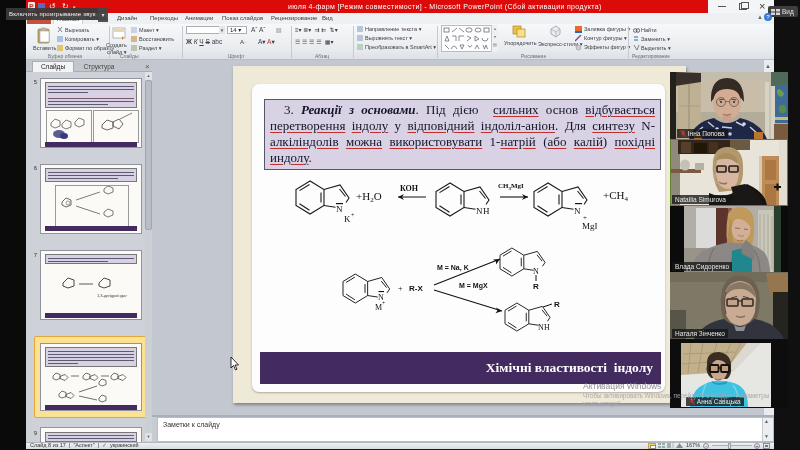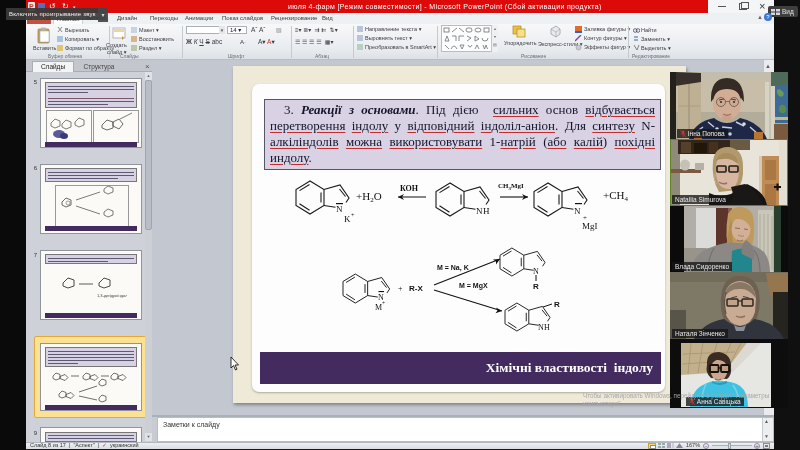"Активация Windows" div.abs { html: none -> <div>Активация Windows</div> }
